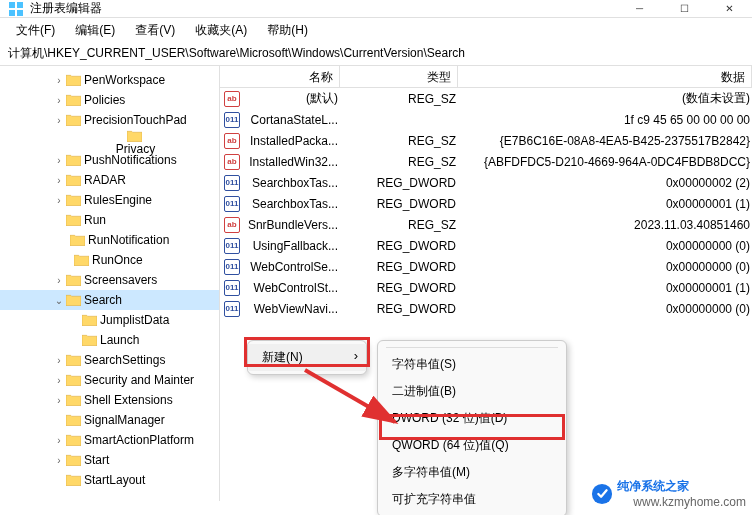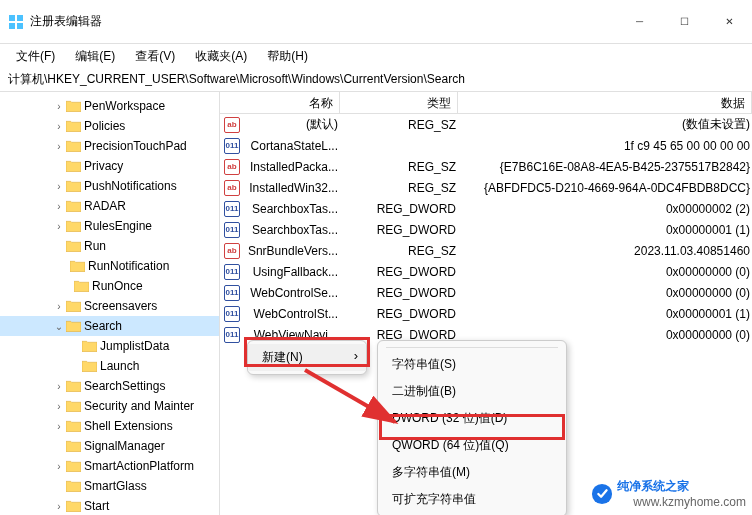"注册表编辑器" .titlebar { height: 44px -> 18px }
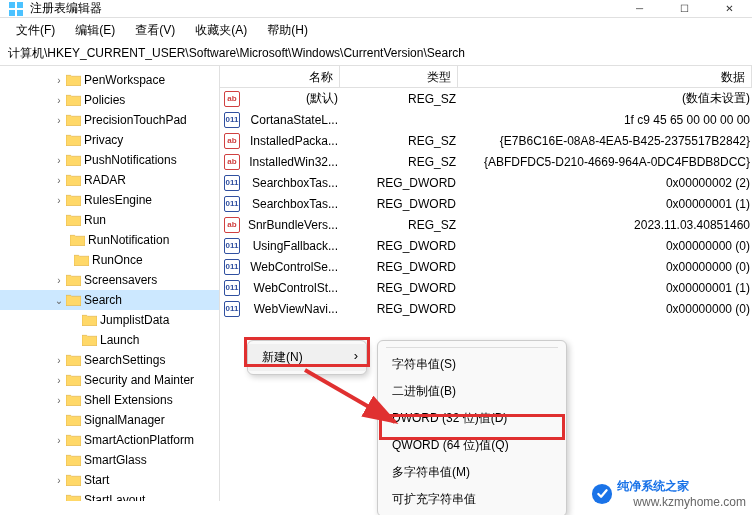"Privacy" div.tree-node { flex-direction: none -> column }
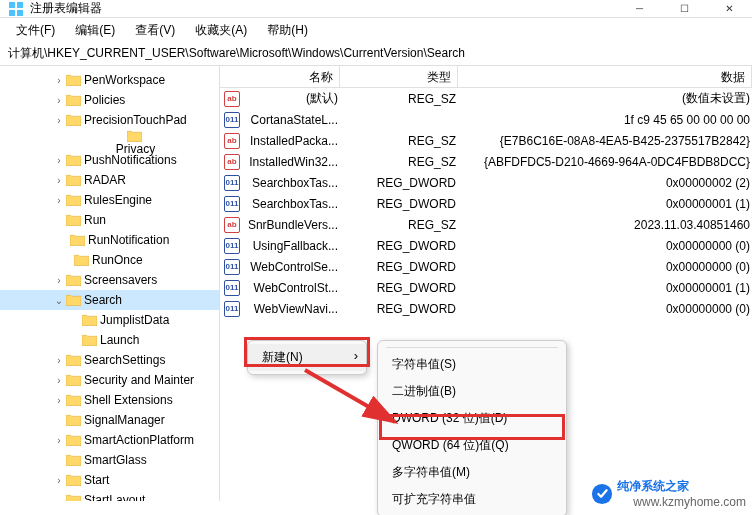"SmartGlass" div.tree-node { html: <div> <span></span> <svg> <path></path> </svg> <span>SmartGlass</span> </div> -> none }
